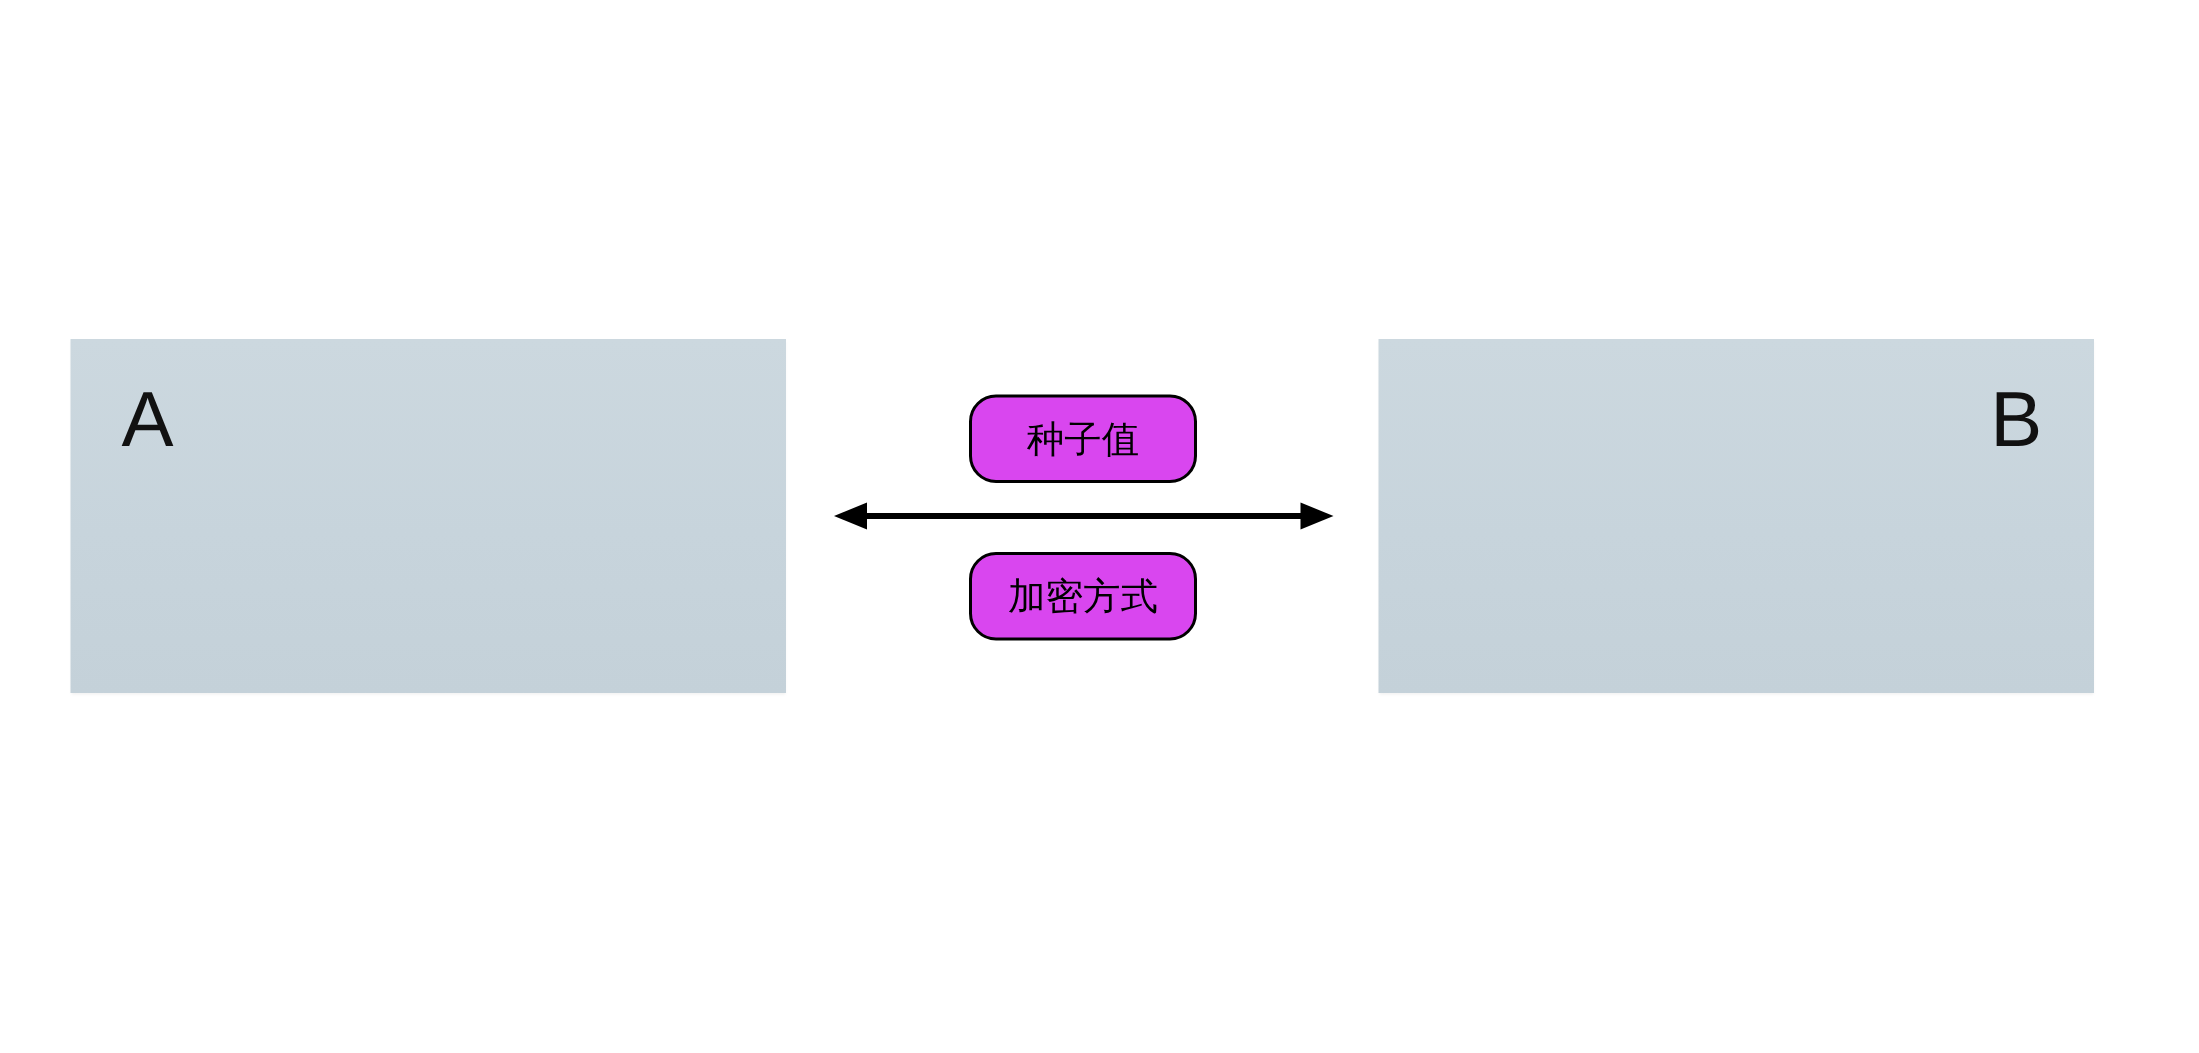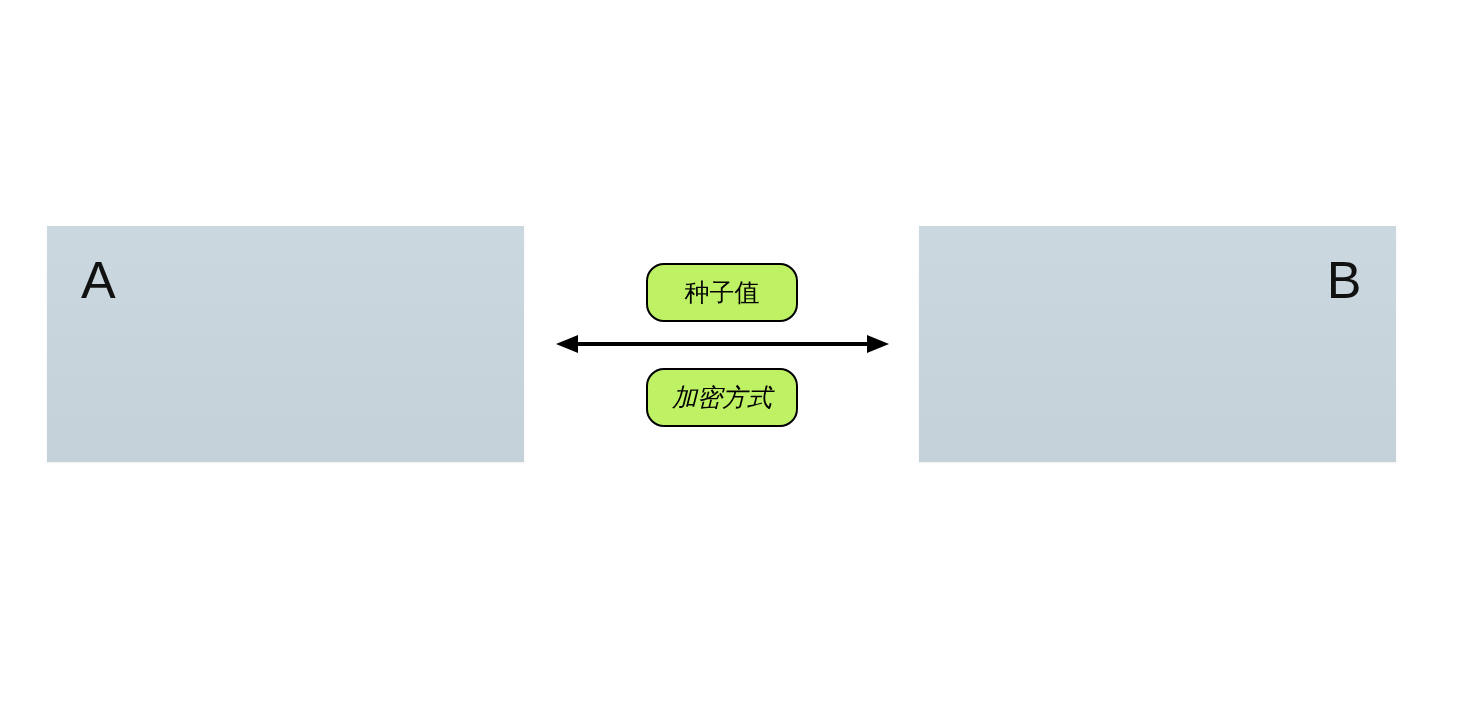"种子值" .pill { background: #bef264 -> #d946ef }
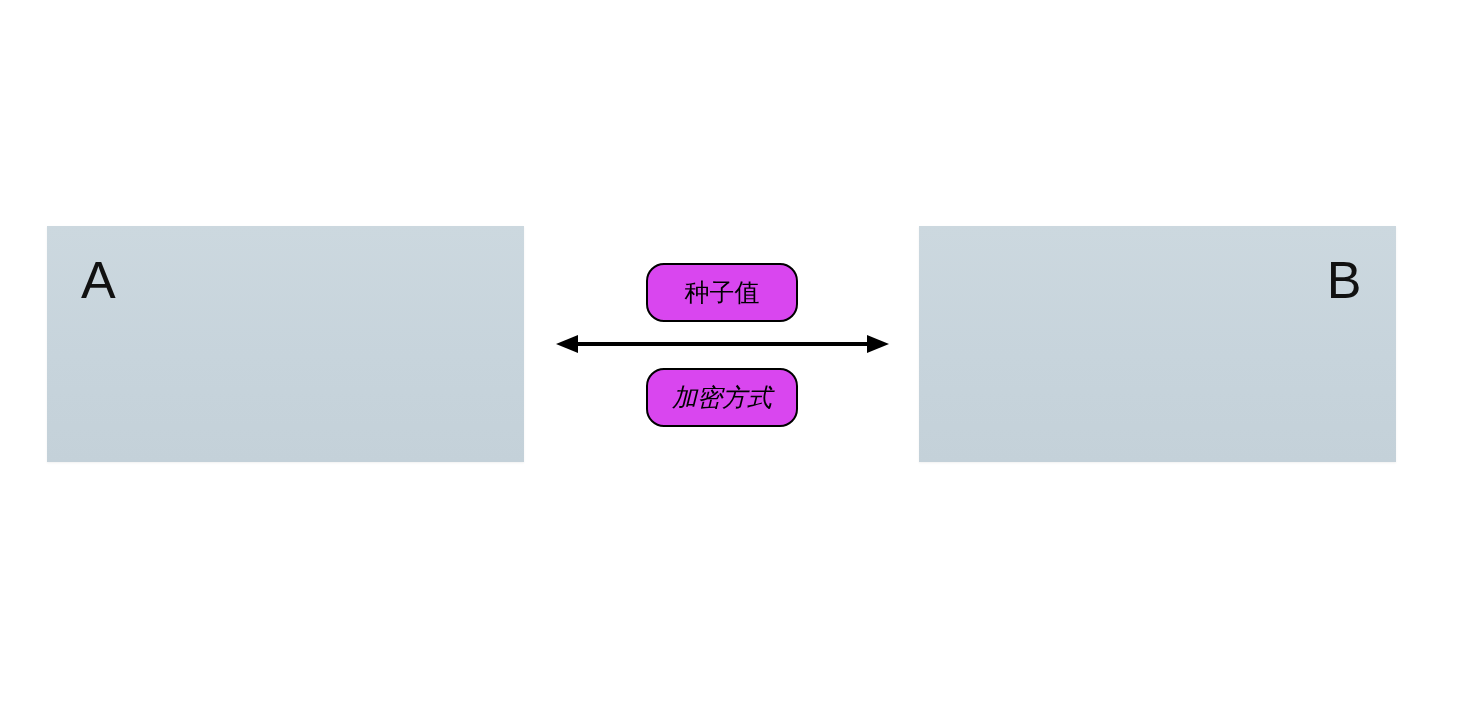"加密方式" .pill-bottom { font-style: italic -> none }
